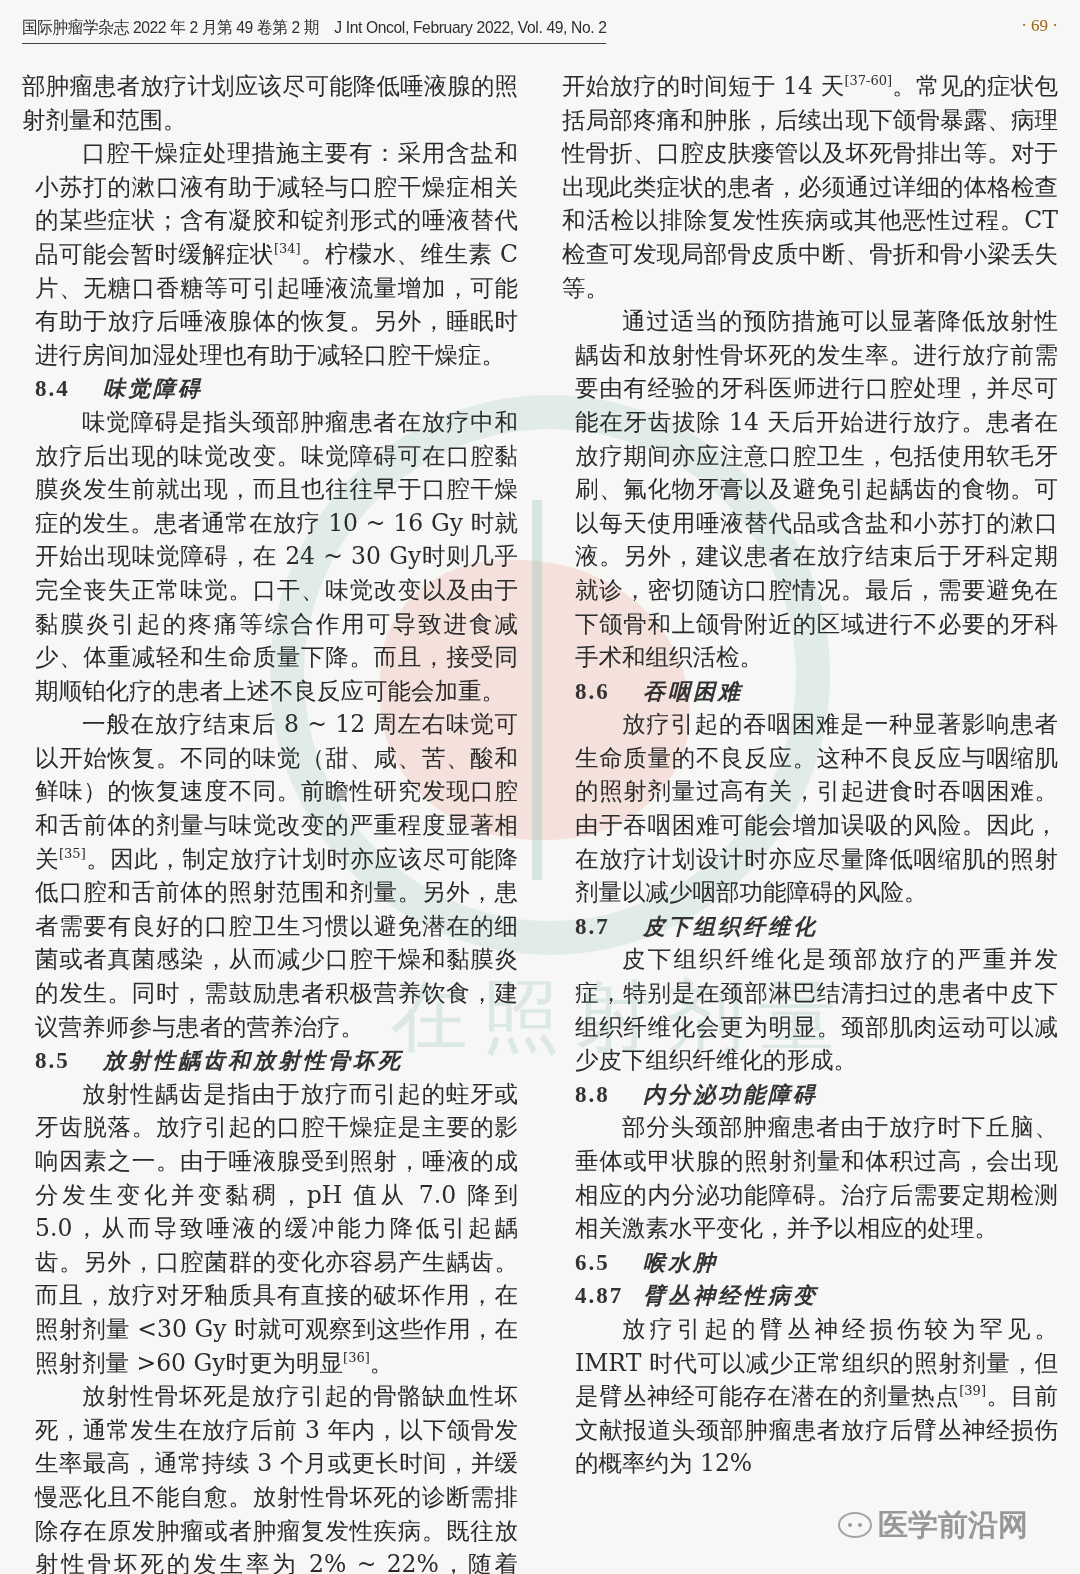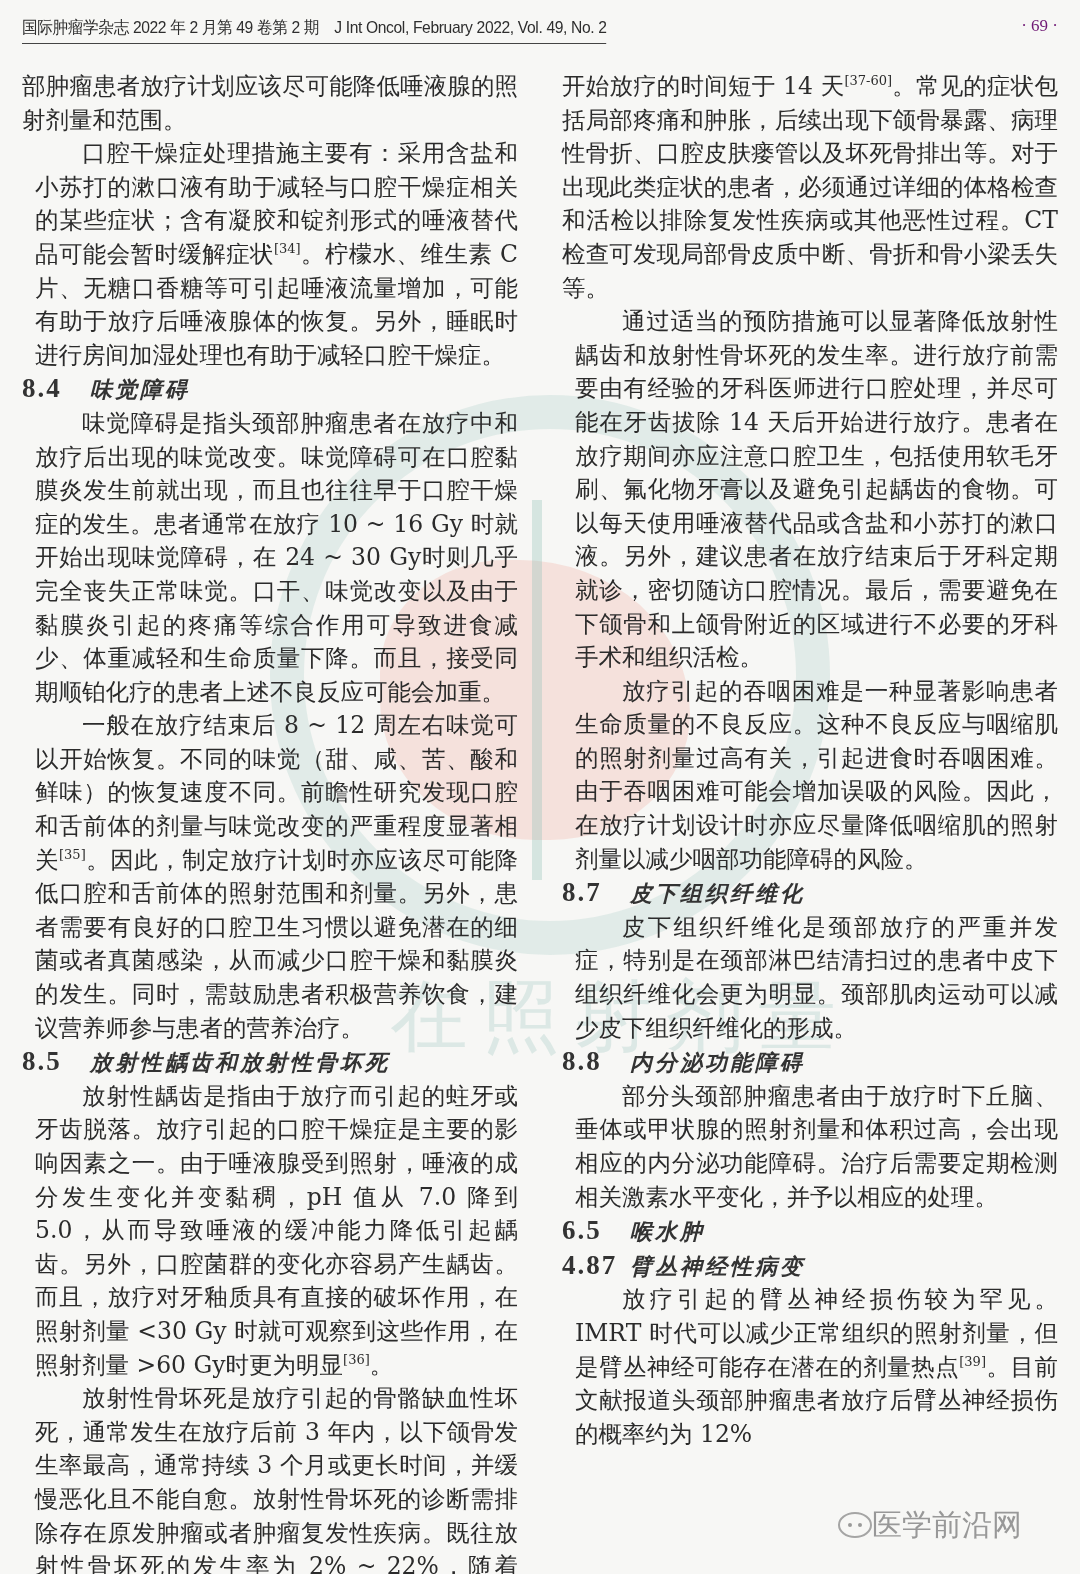"· 69 ·" .header-right { color: #701a75 -> #a16207 }
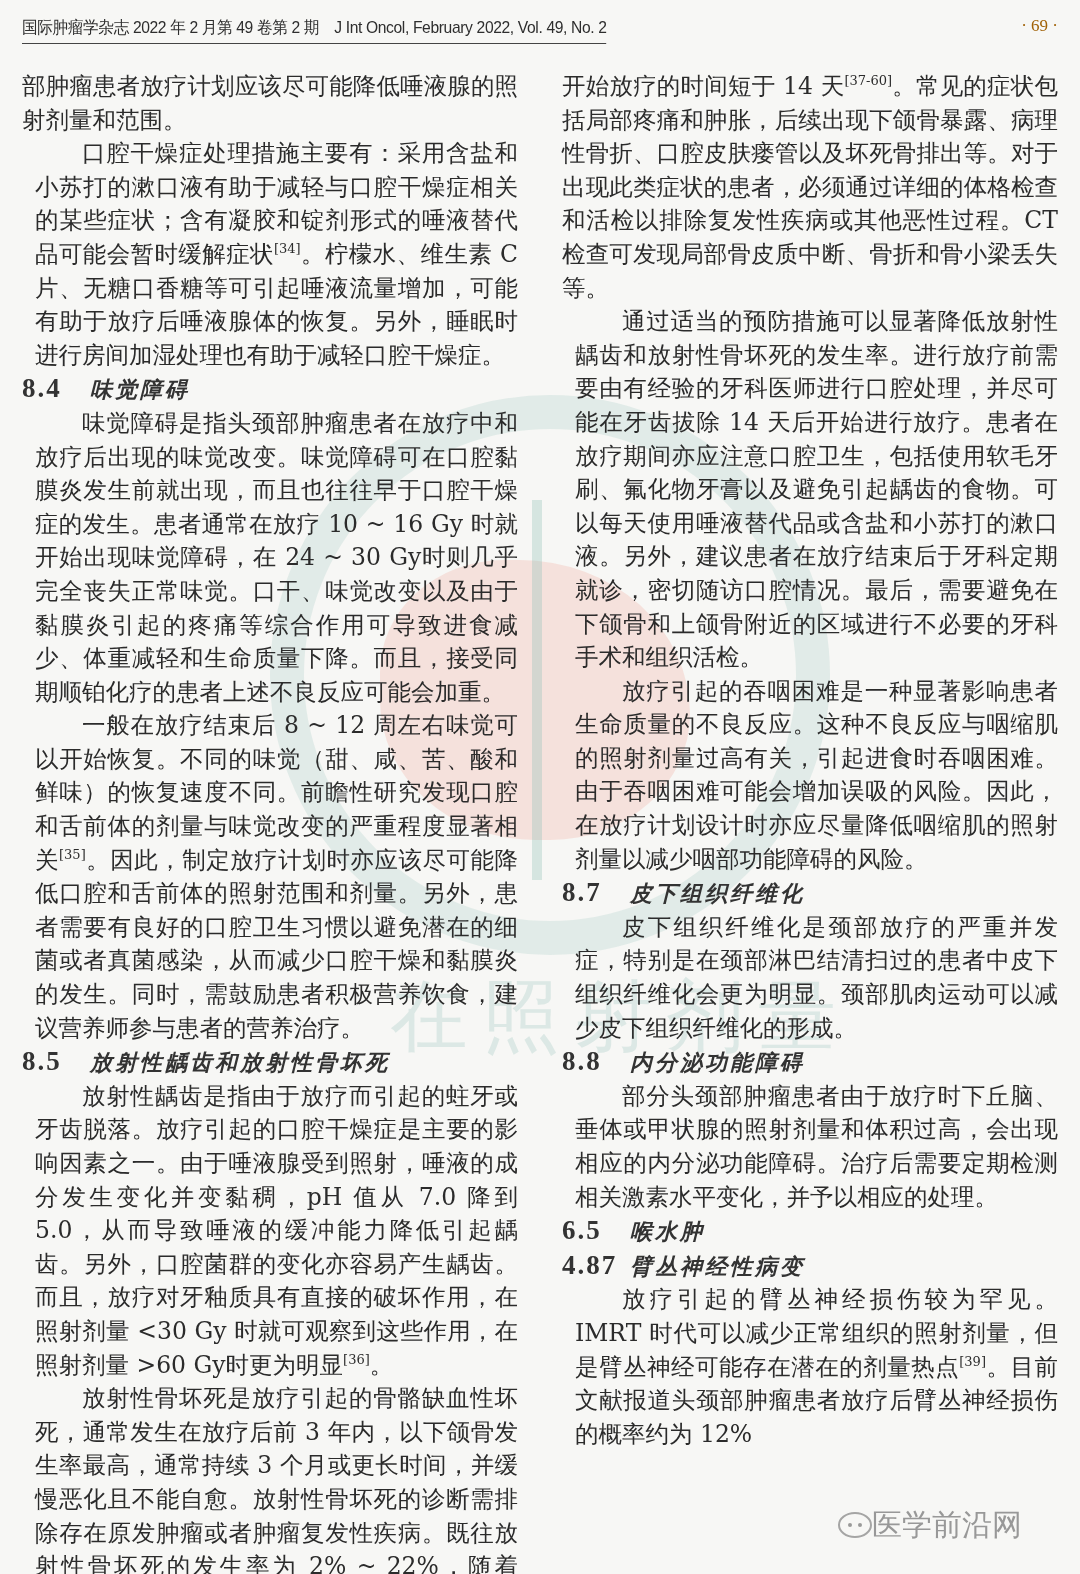"8.4" .section-heading .num { font-size: 27px -> 23px; margin-left: none -> 13px }
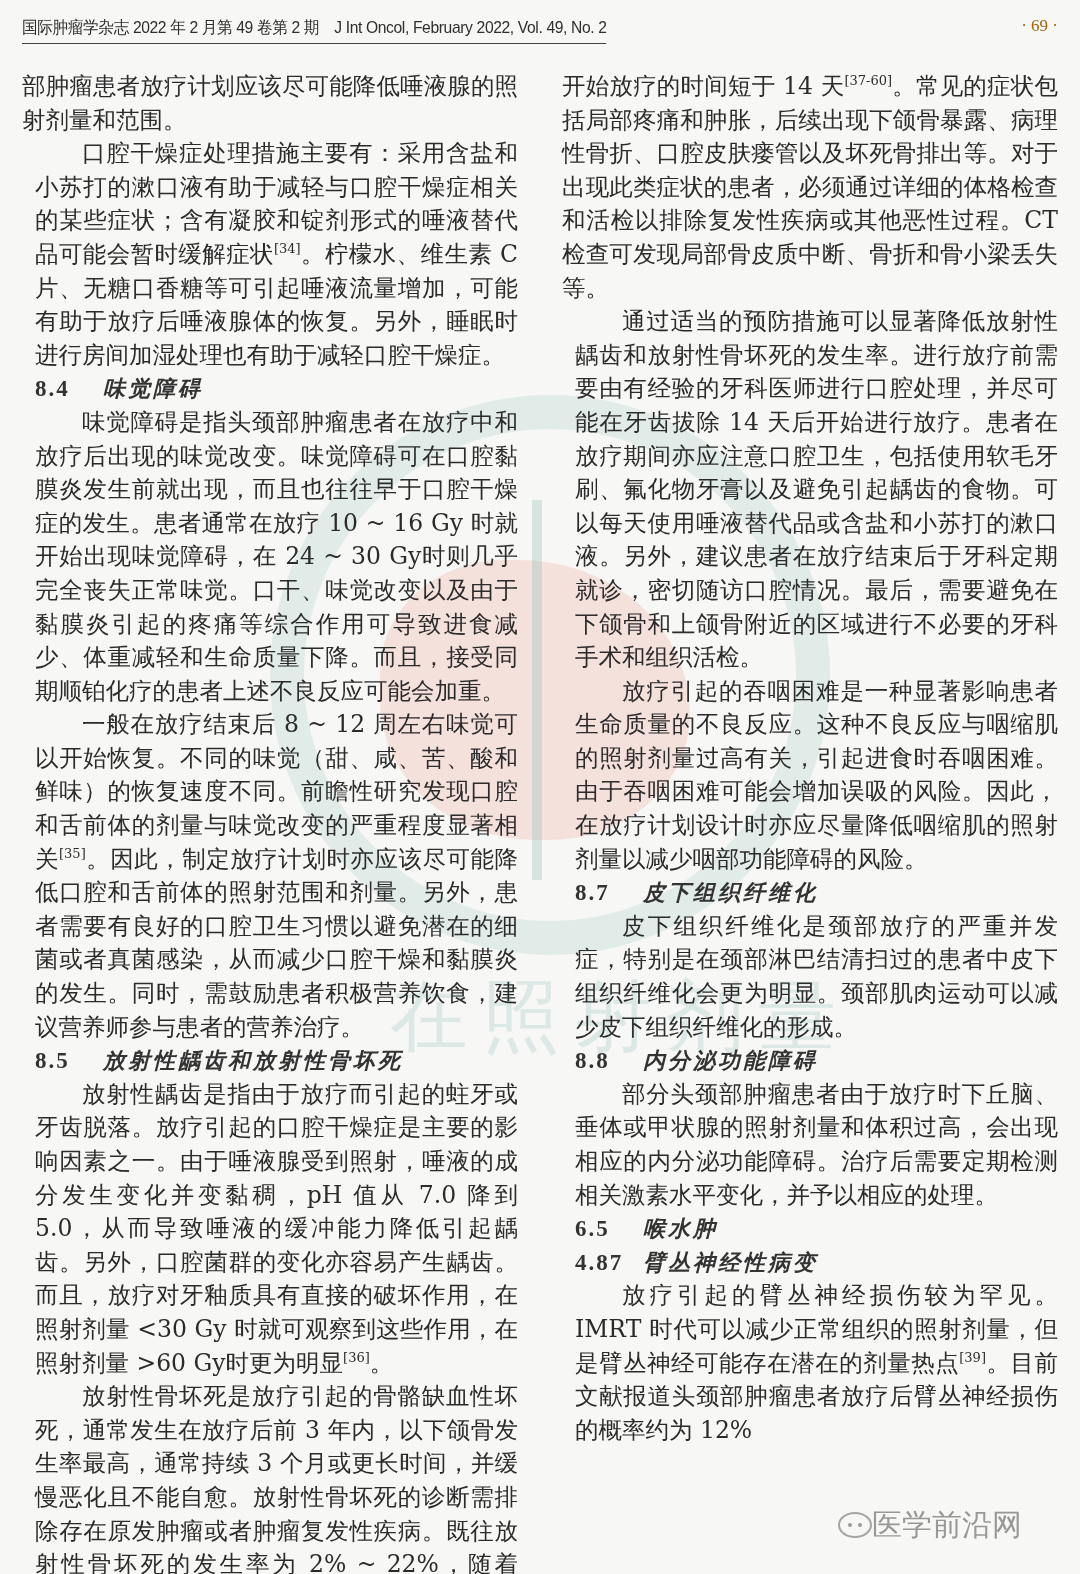"8.6 吞咽困难" h3.section-heading { html: none -> <h3><span>8.6</span><span>吞咽困难</span></h3> }
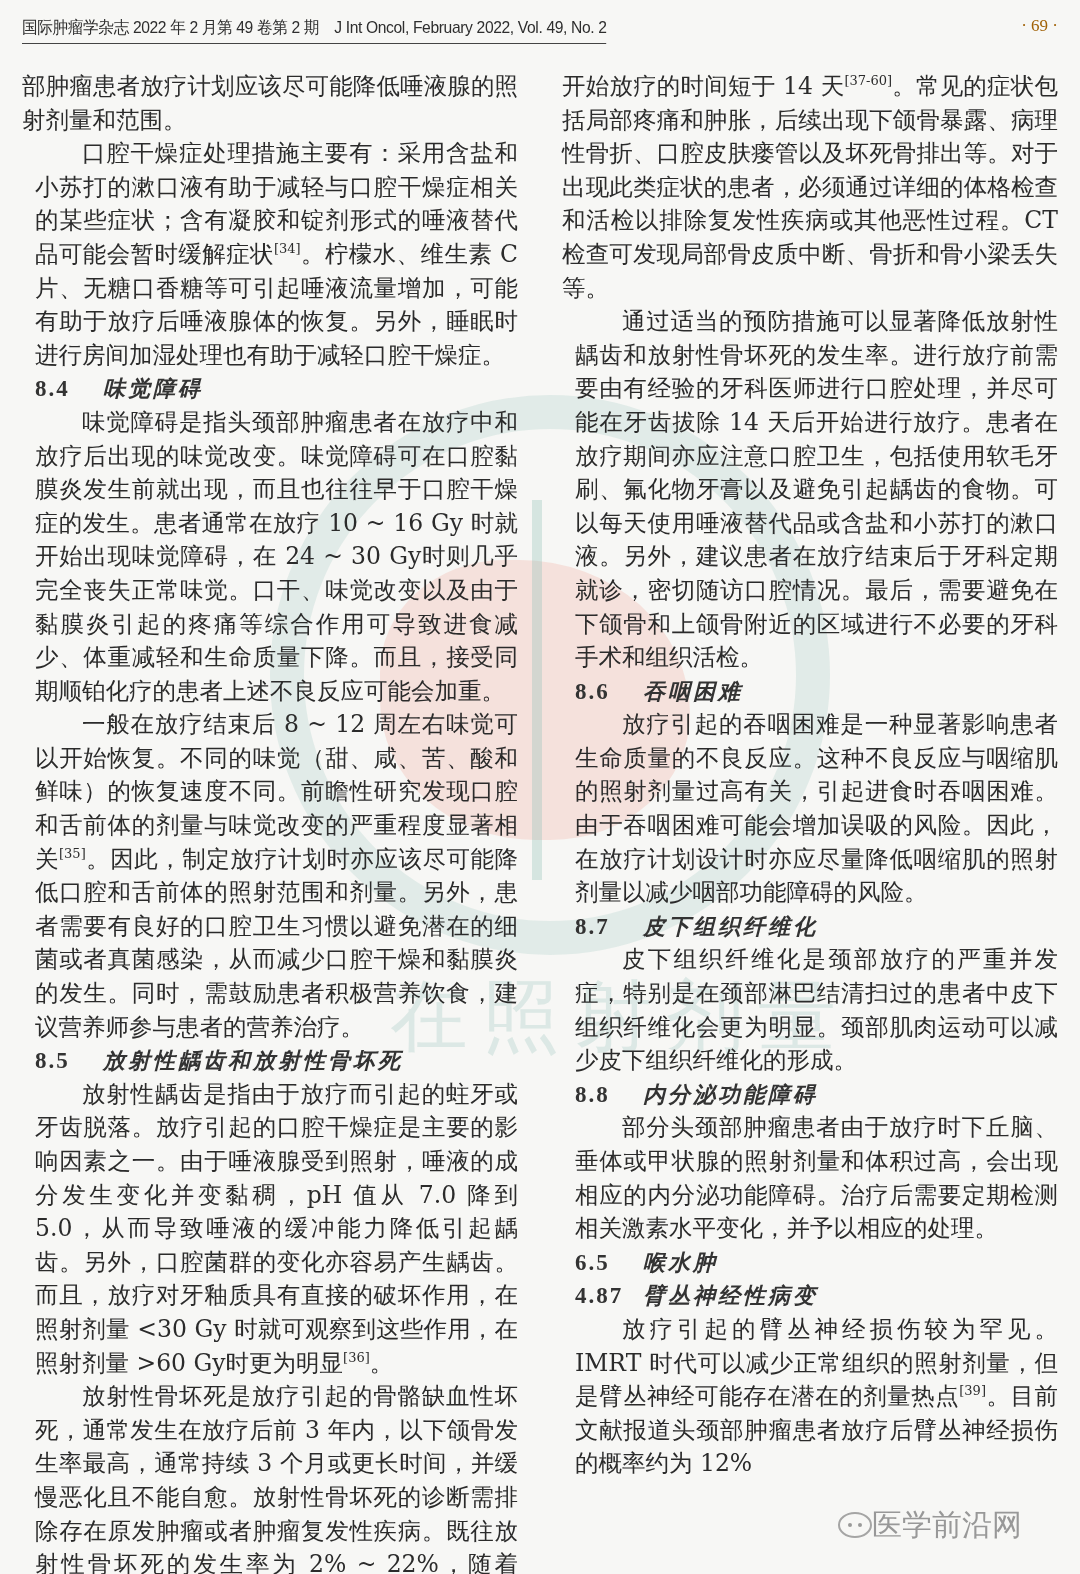"医学前沿网" .wechat-watermark { font-weight: none -> bold; gap: none -> 6px }
